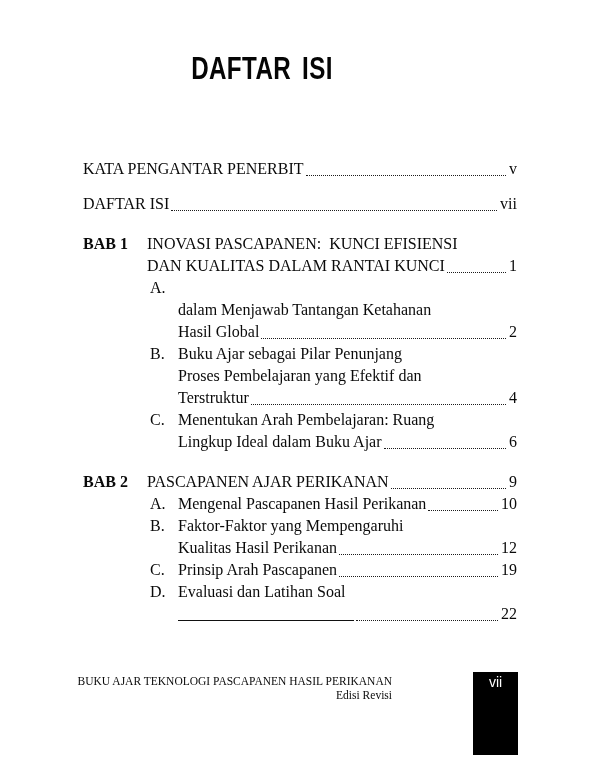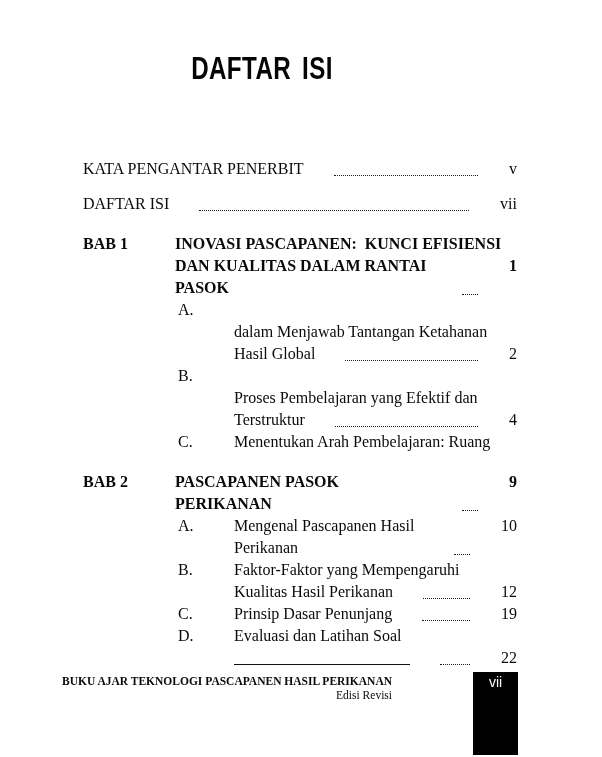"KATA PENGANTAR PENERBIT" .row { gap: 28px -> none }
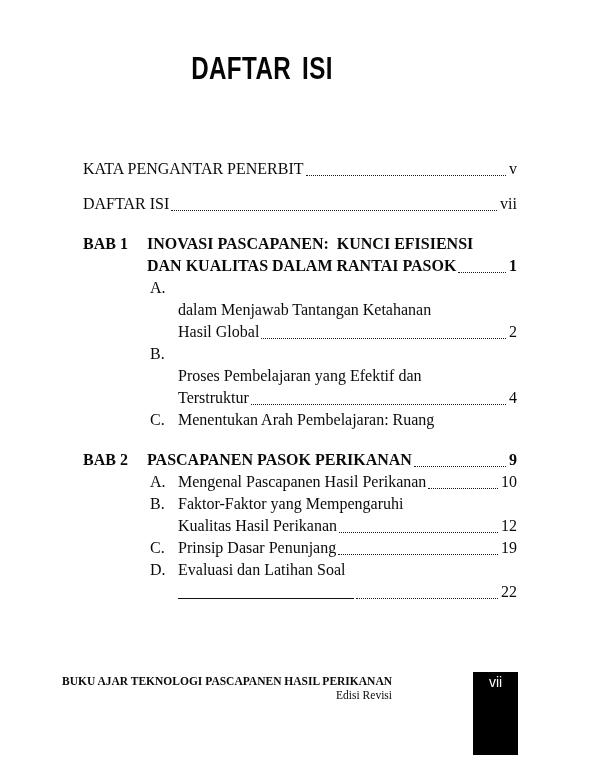"INOVASI PASCAPANEN: KUNCI EFISIENSI" .bold { font-weight: 700 -> 400 }
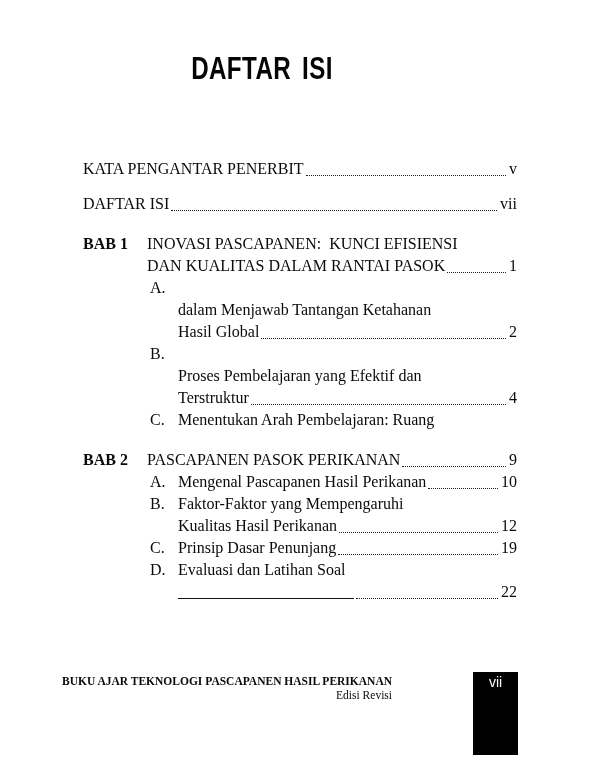"DAN KUALITAS DALAM RANTAI PASOK" span.bold { text: PASOK -> KUNCI }
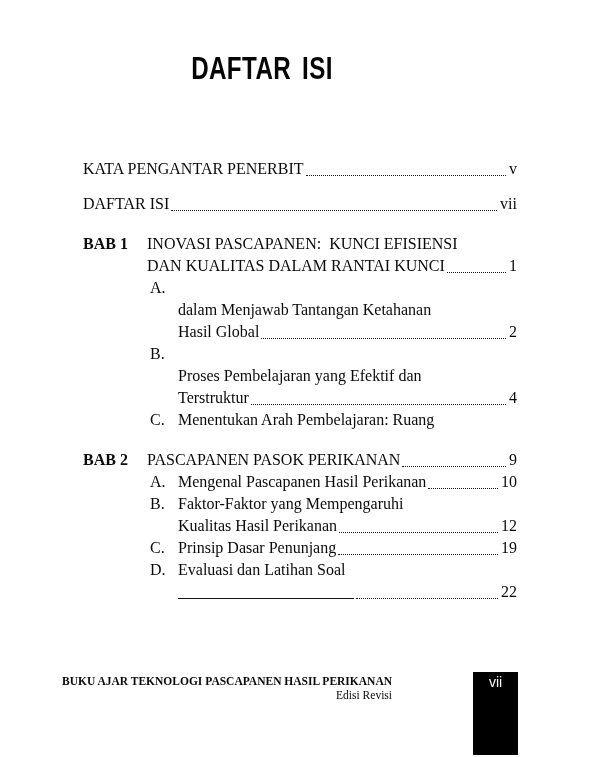"Buku Ajar sebagai Pilar Penunjang" span { html: none -> <span>Buku Ajar sebagai Pilar Penunjang</span> }
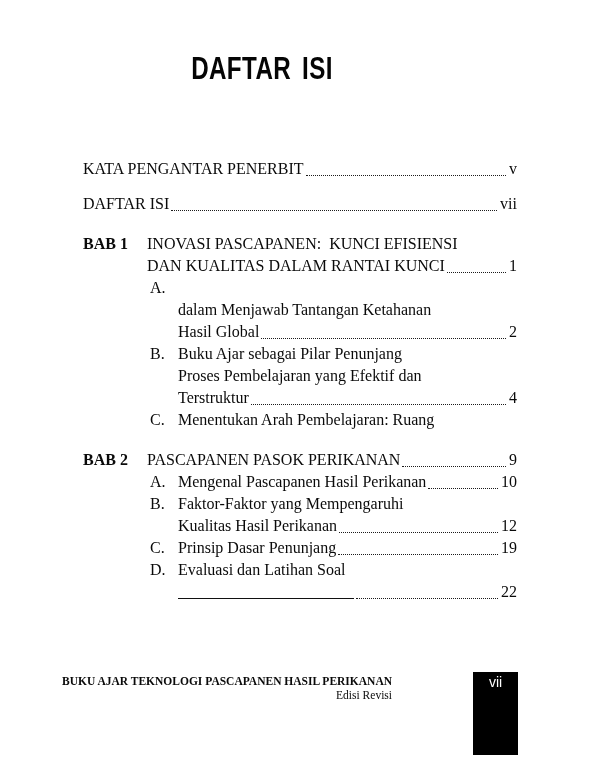"Lingkup Ideal dalam Buku Ajar" div.row { html: none -> <div> <span></span> <span></span> <span>Lingkup Ideal dalam Buku Ajar</span> <span></span> <span>6</span> </div> }
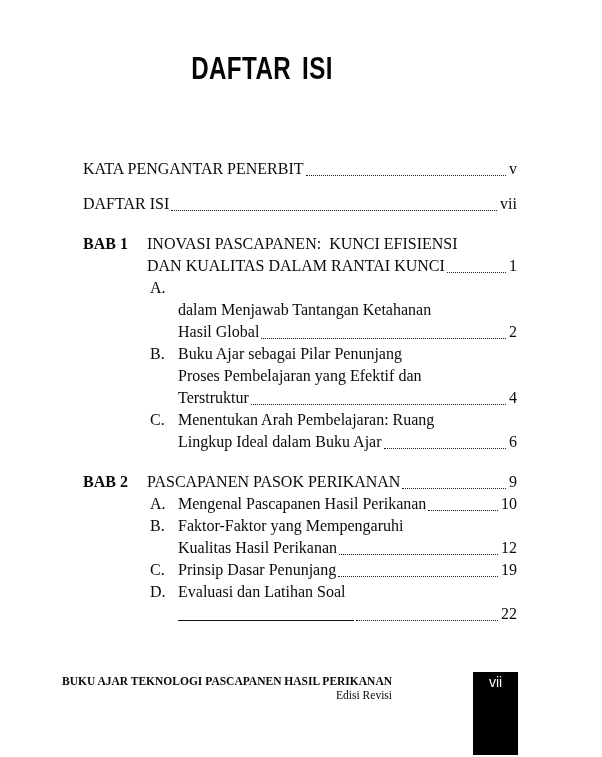"PASCAPANEN PASOK PERIKANAN" span.bold { text: PASOK -> AJAR }
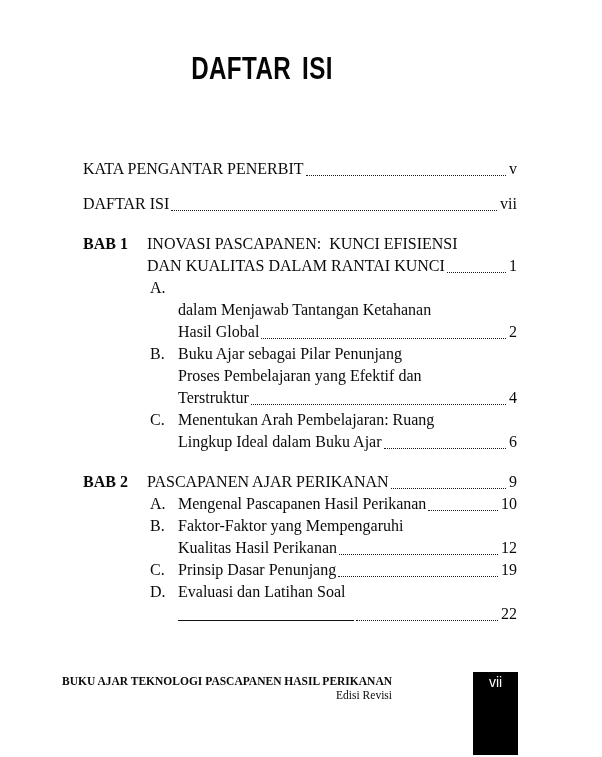"Prinsip Dasar Penunjang" span { text: Dasar Penunjang -> Arah Pascapanen }
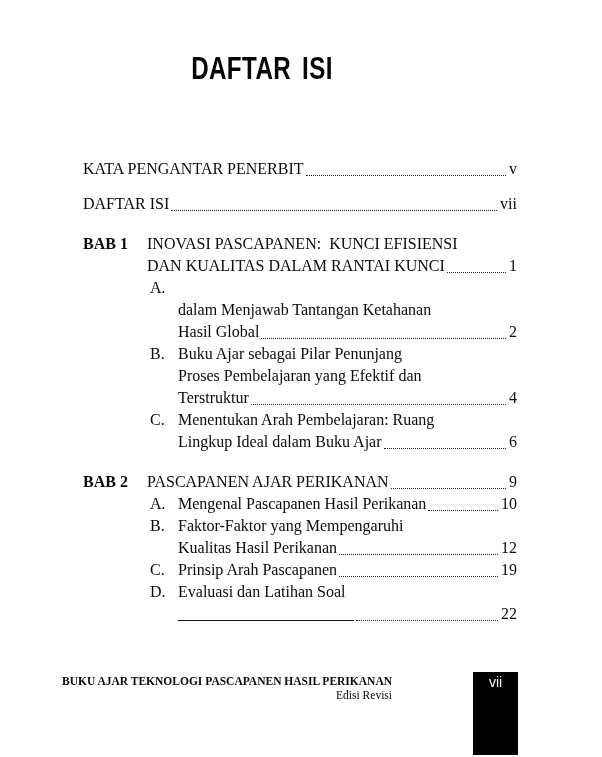"BUKU AJAR TEKNOLOGI PASCAPANEN HASIL" .footer-text .book-title { font-weight: 700 -> 400 }
